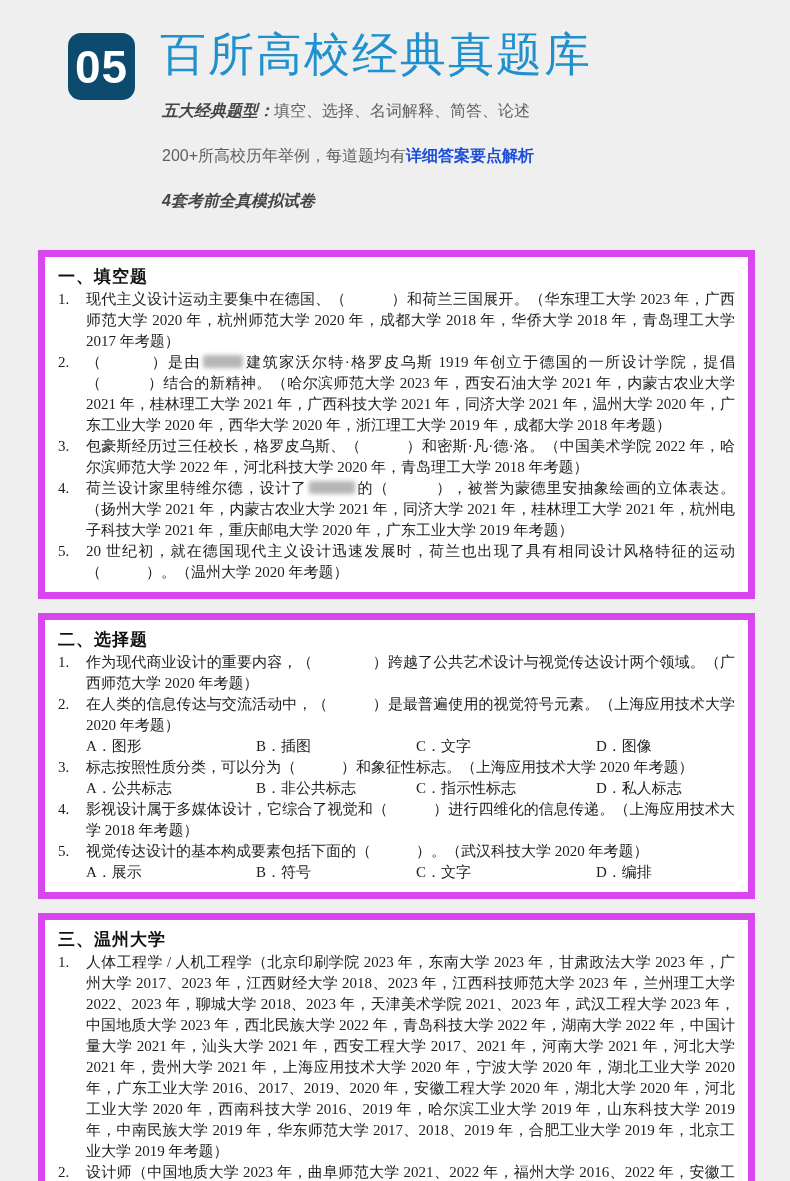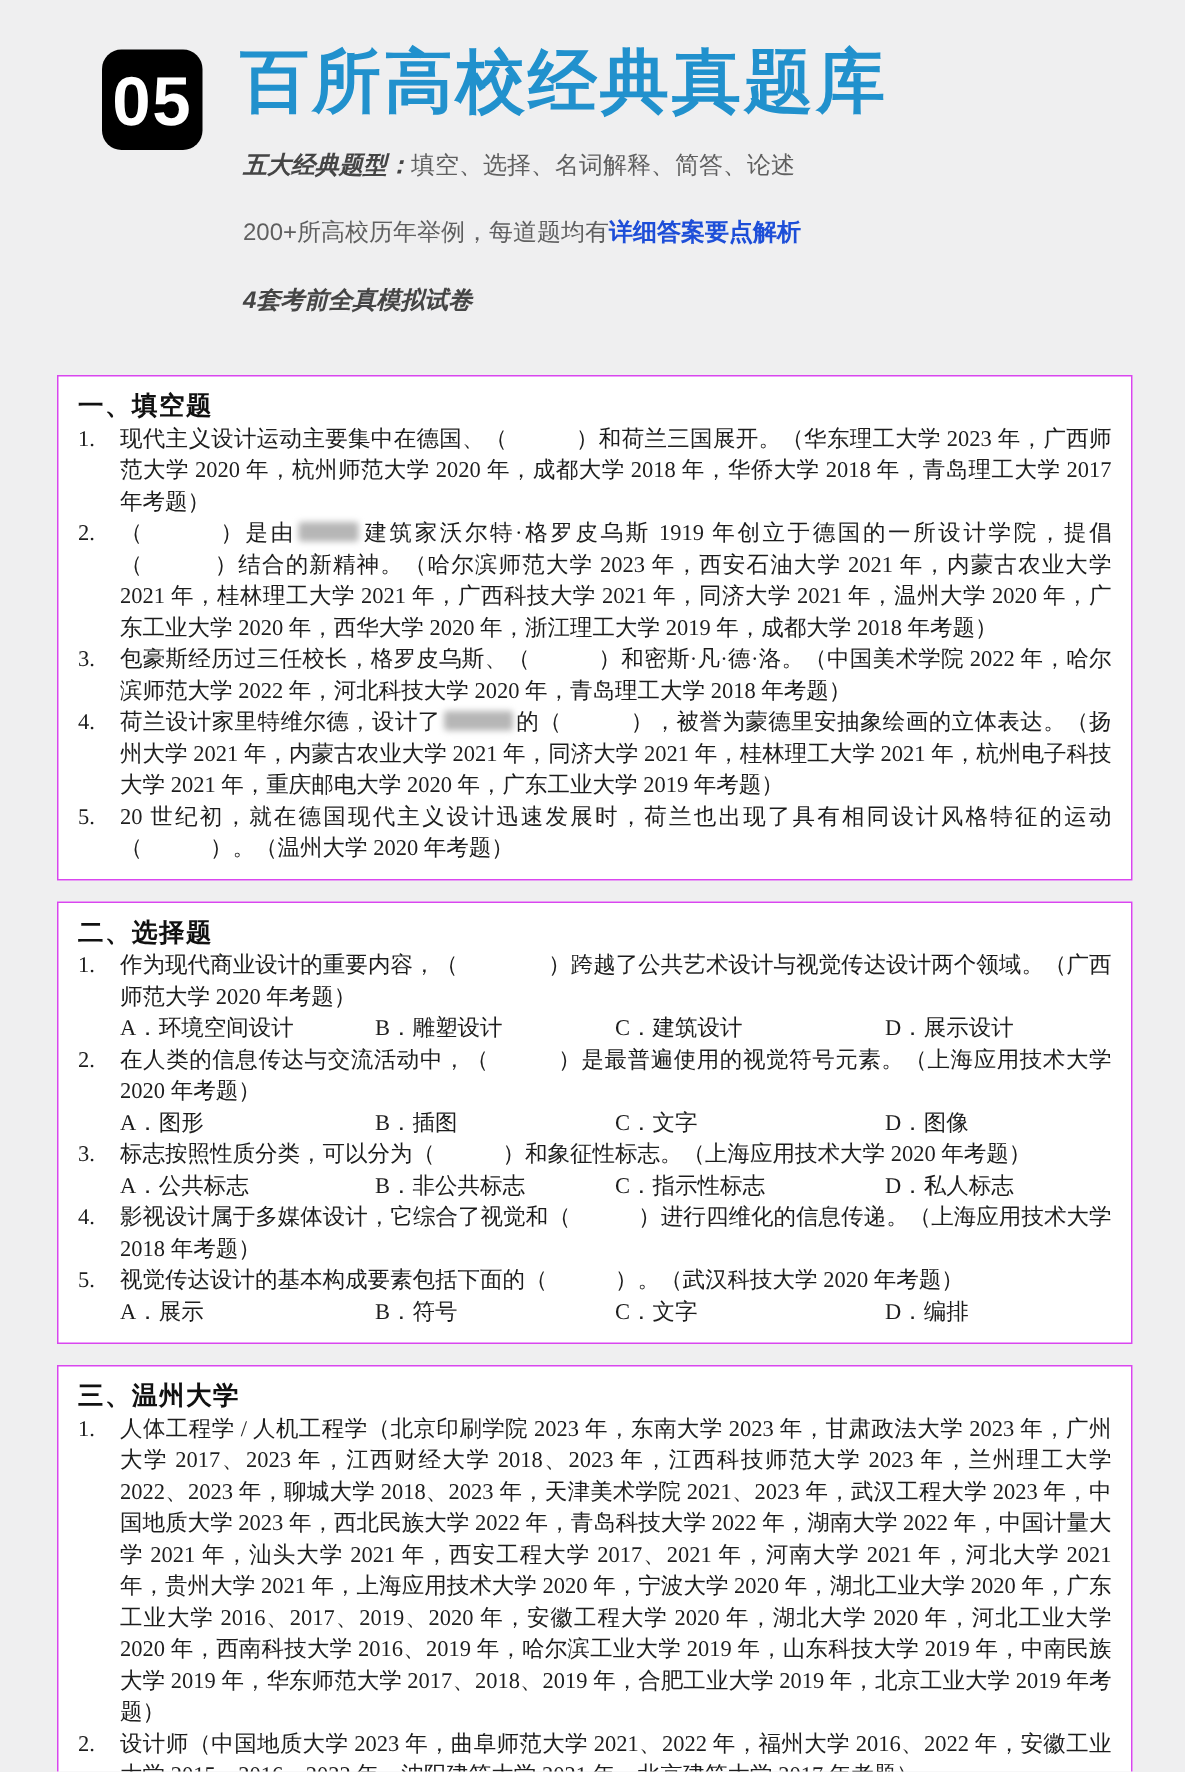"05" .badge { background: #000000 -> #0c4a6e }
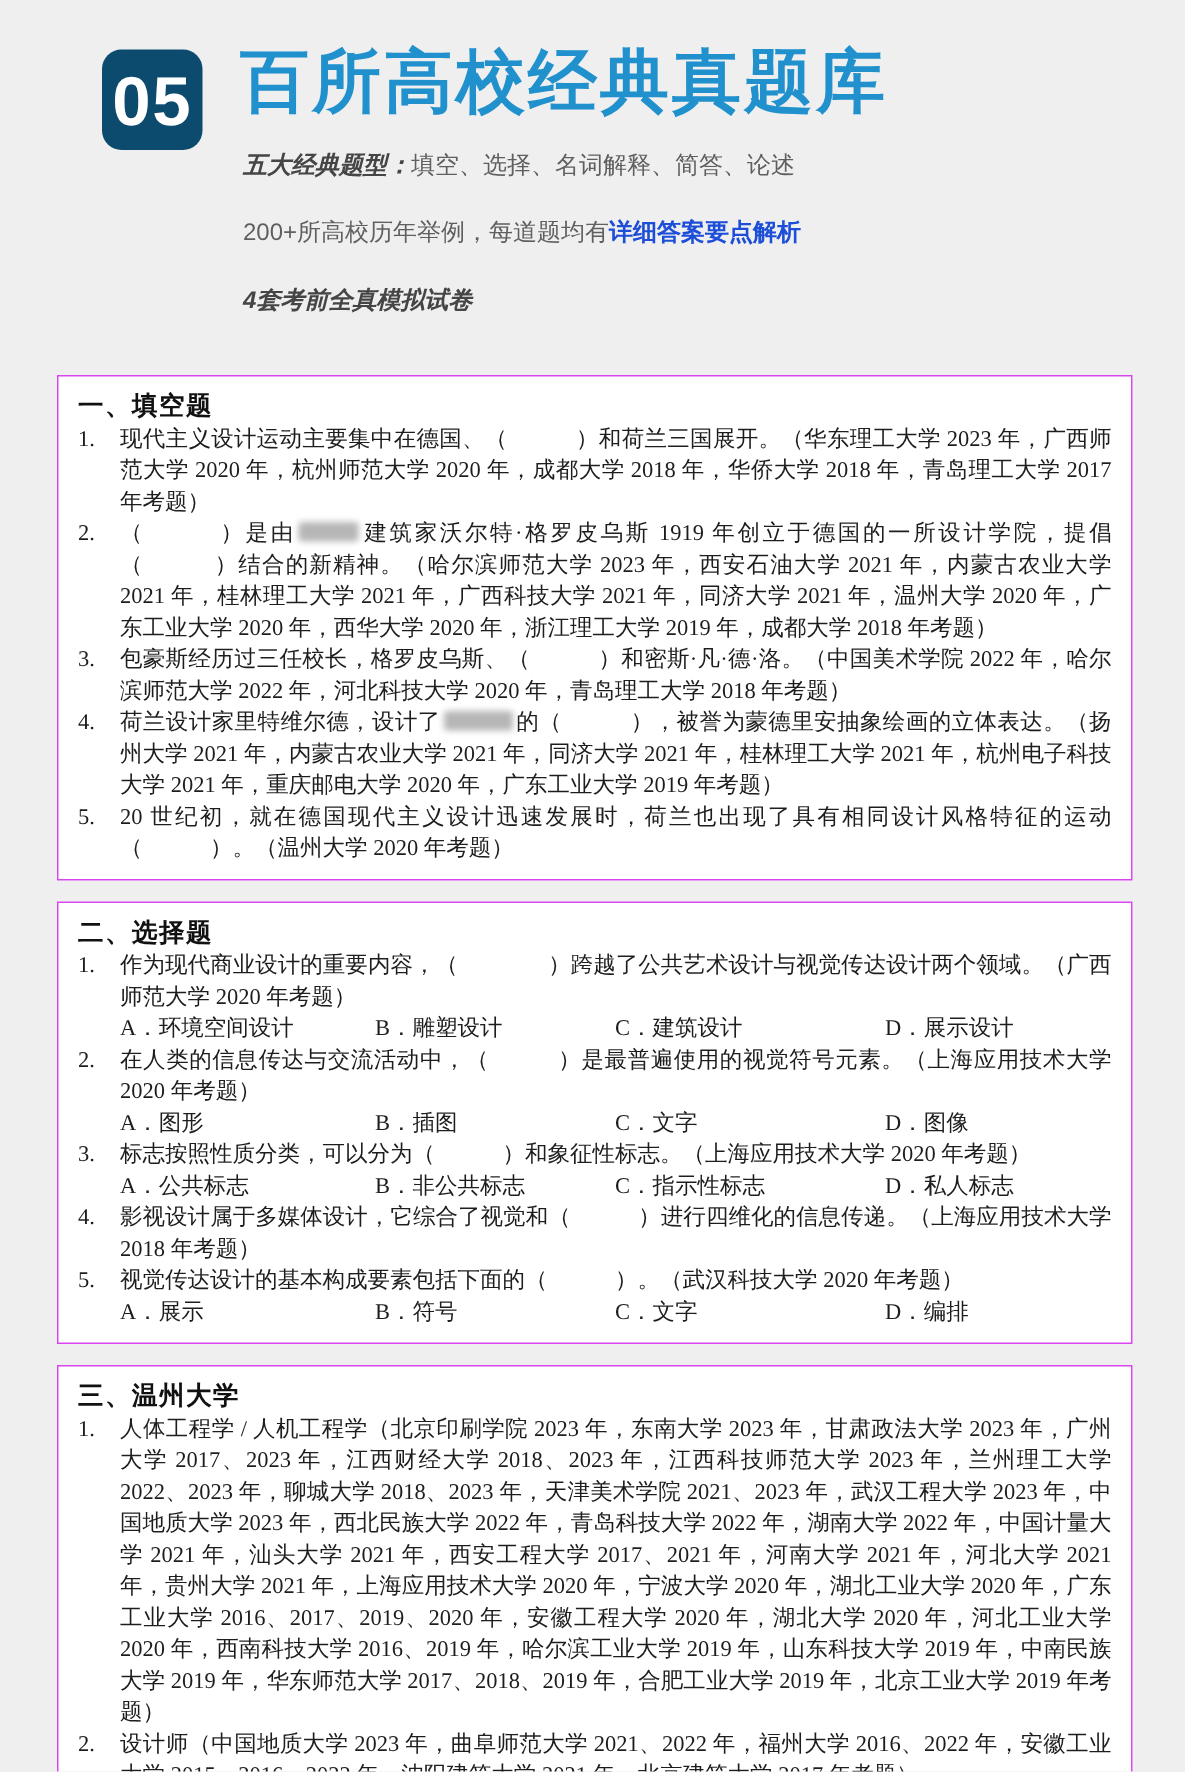"百所高校经典真题库" .title { font-weight: 700 -> 400 }
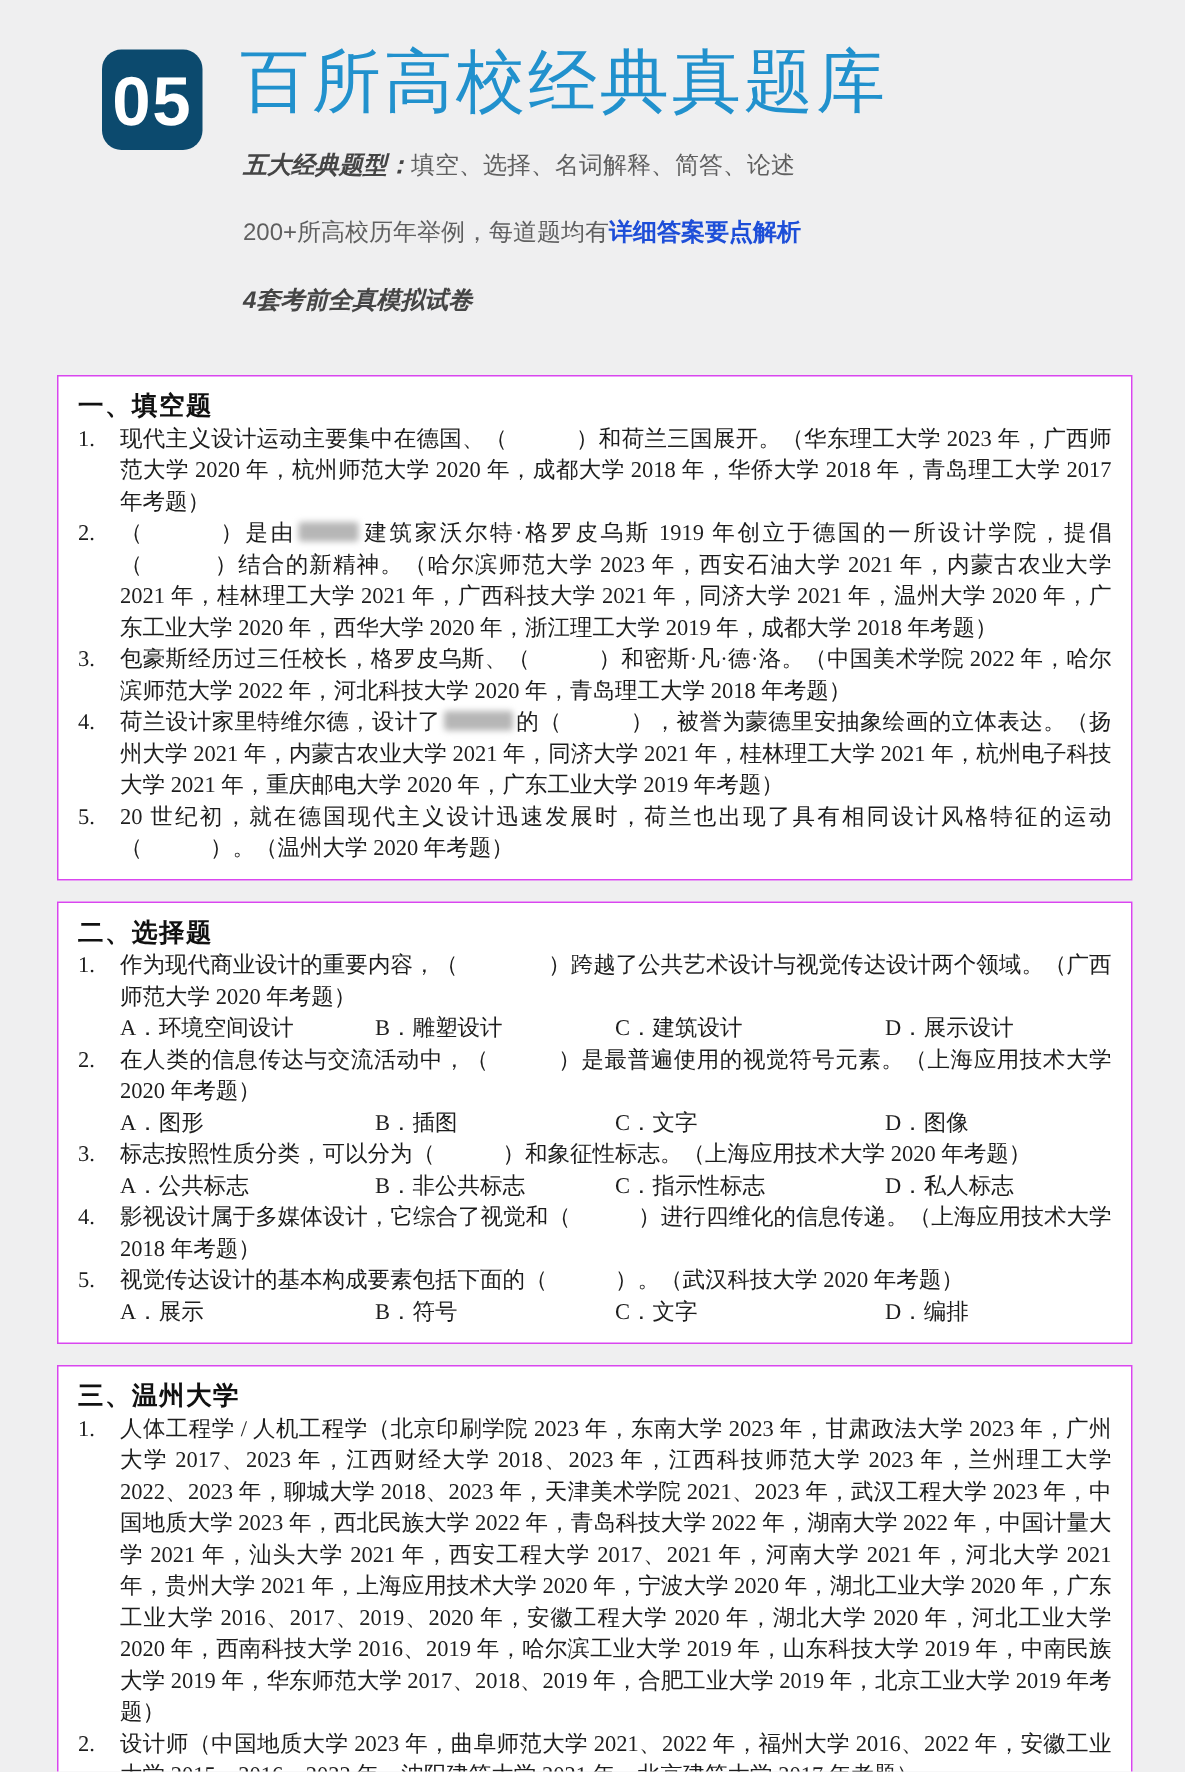"一、填空题" .sec-box { border: 1px solid #d946ef -> 7px solid #d946ef }
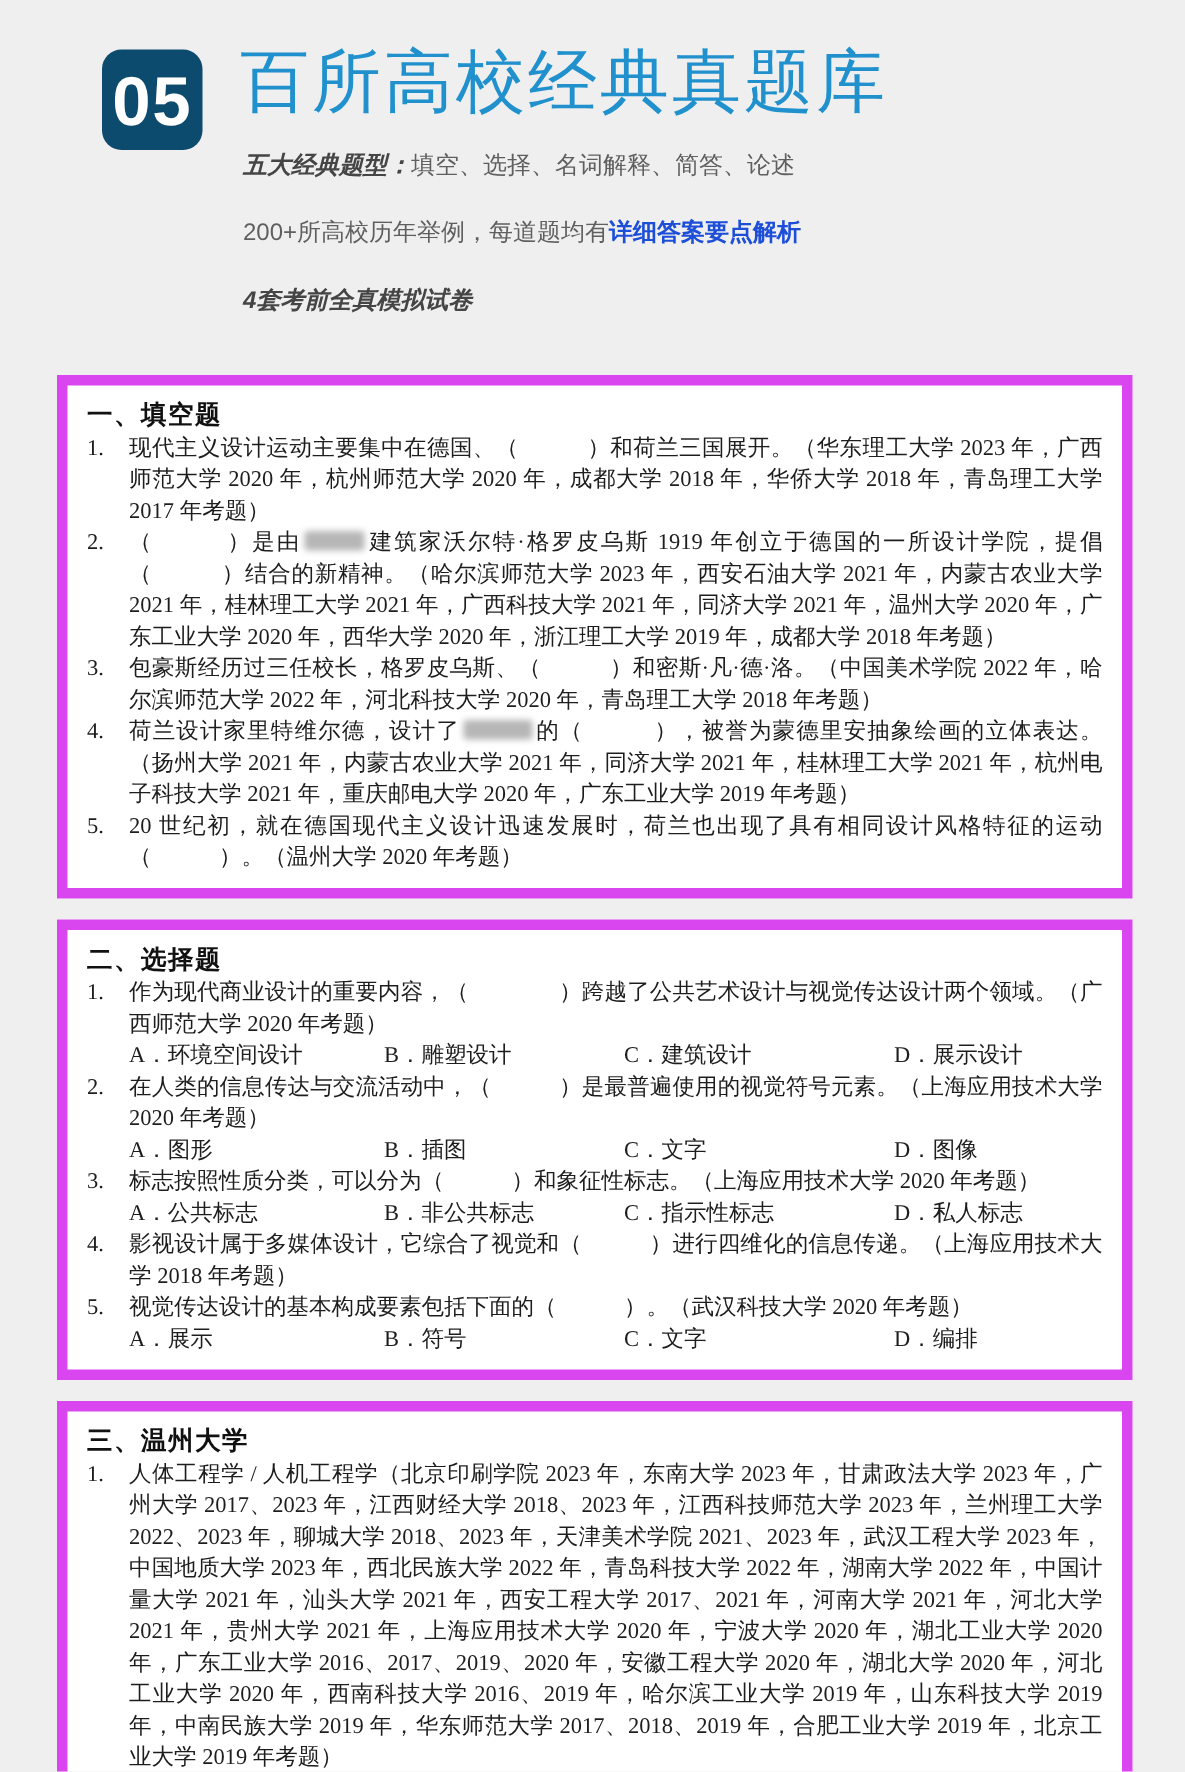"A．环境空间设计" div.opts { html: <div> <span>A．环境空间设计</span> <span>B．雕塑设计</span> <span>C．建筑设计</span> <span>D．展示设计</span> </div> -> none }
